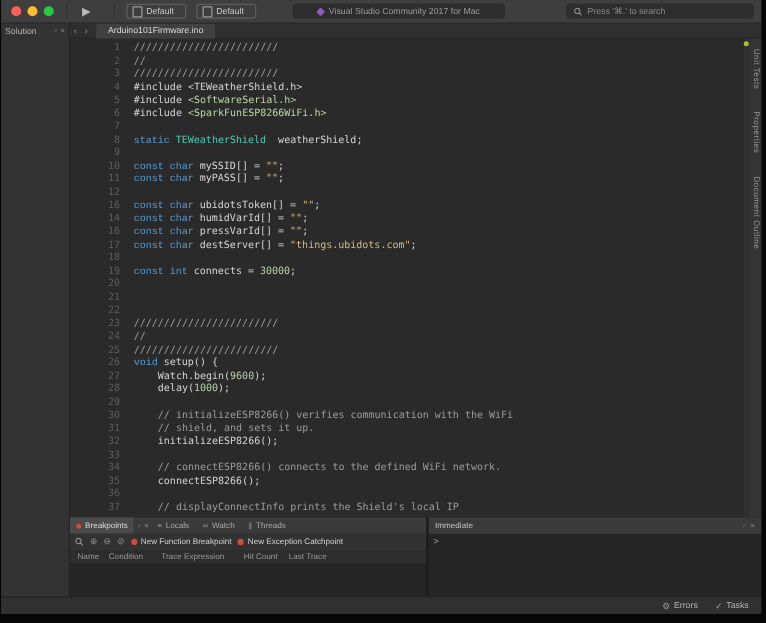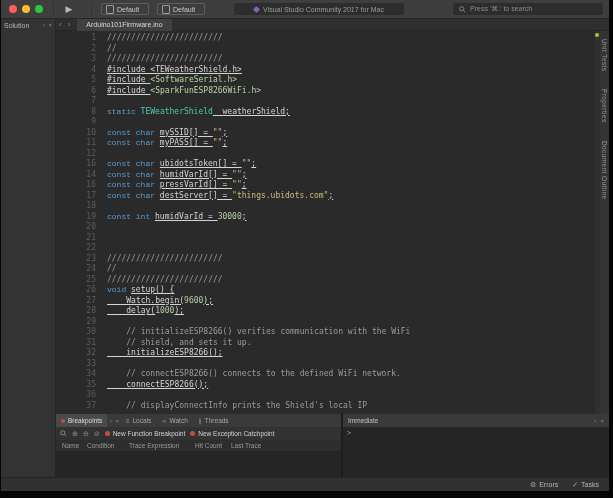"#include <TEWeatherShield.h>" .seg-p { text-decoration: underline -> none }
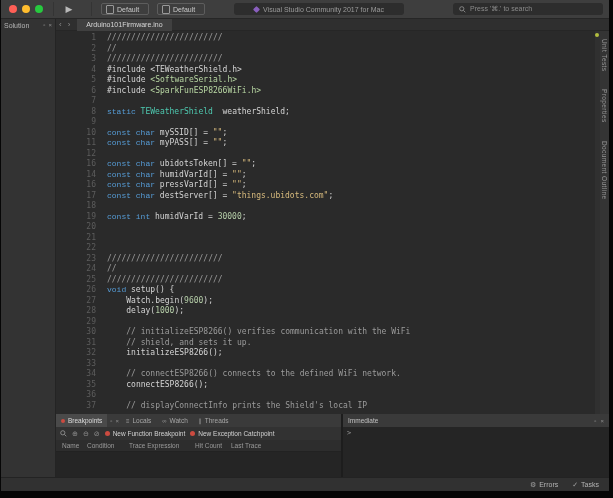"humidVarId =" span.seg-p { text: humidVarId -> connects }
